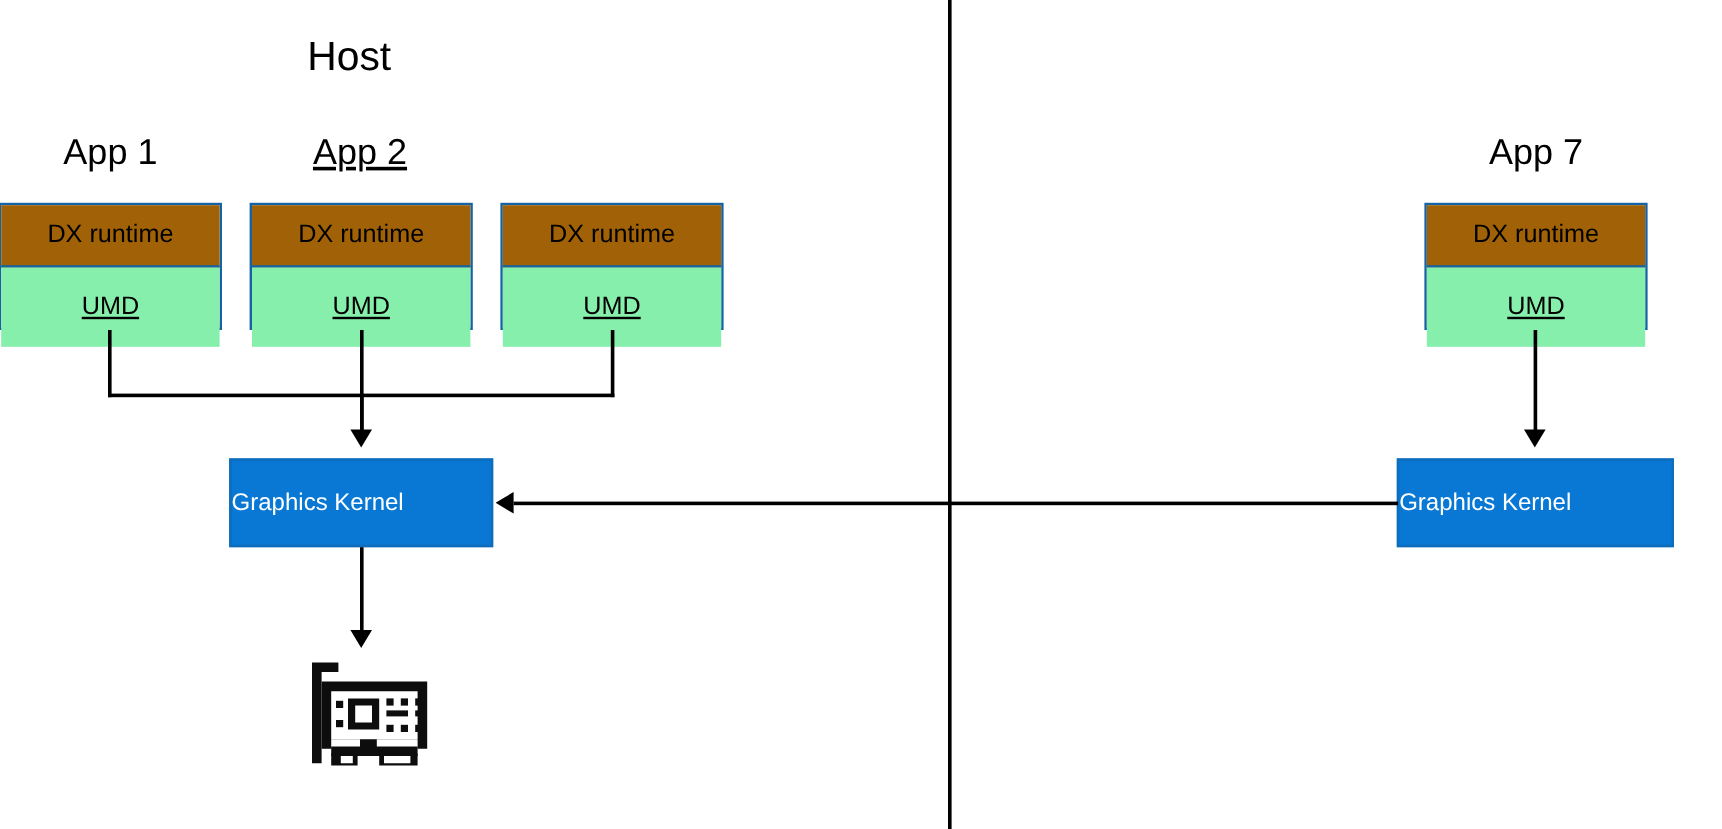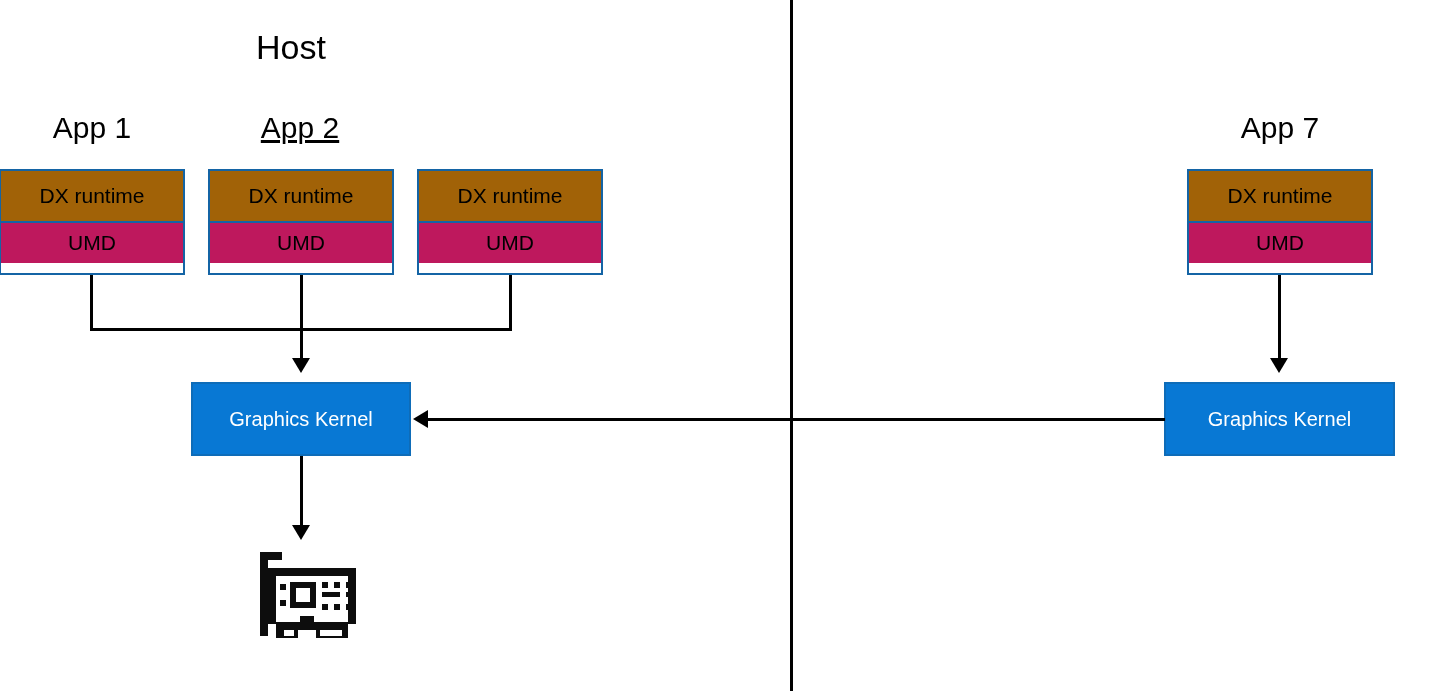"UMD" .row-umd { background: #be185d -> #86efac; height: 40px -> 66px; text-decoration: none -> underline }
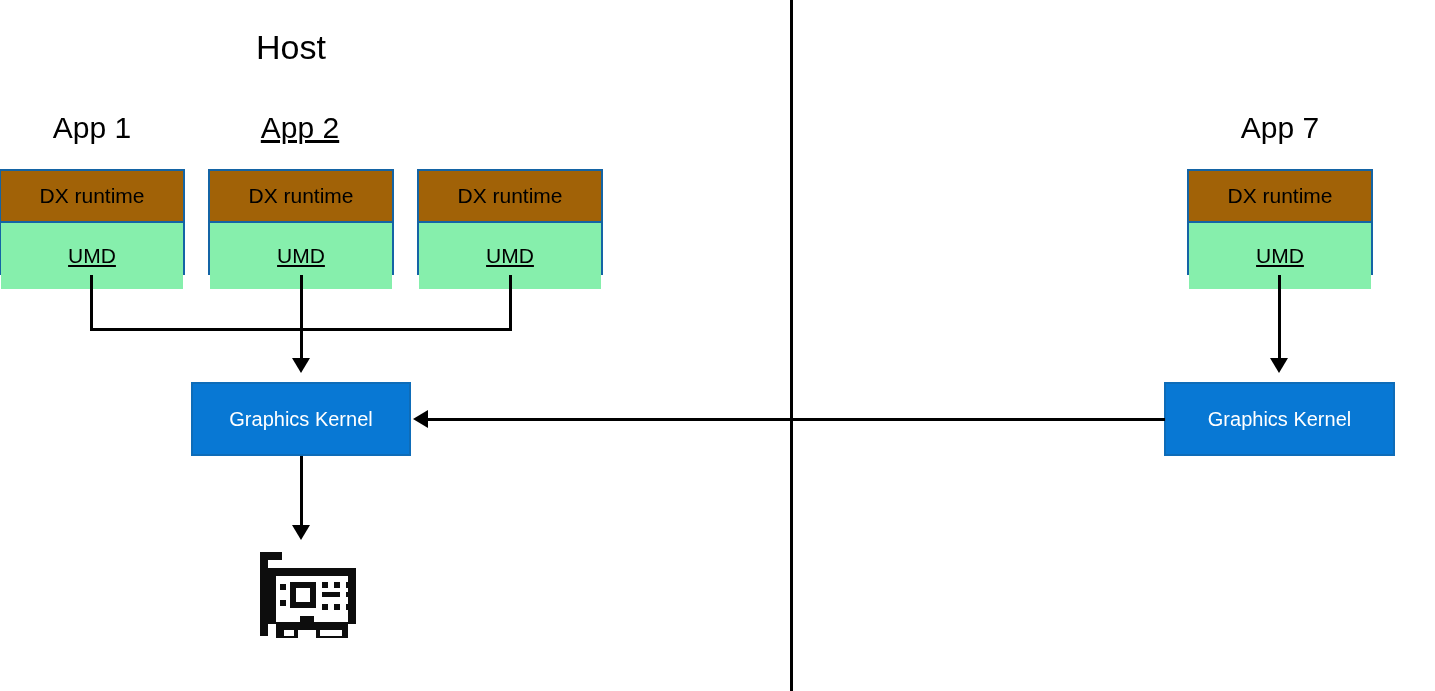"Graphics Kernel" .gk-box { justify-content: center -> flex-start }
